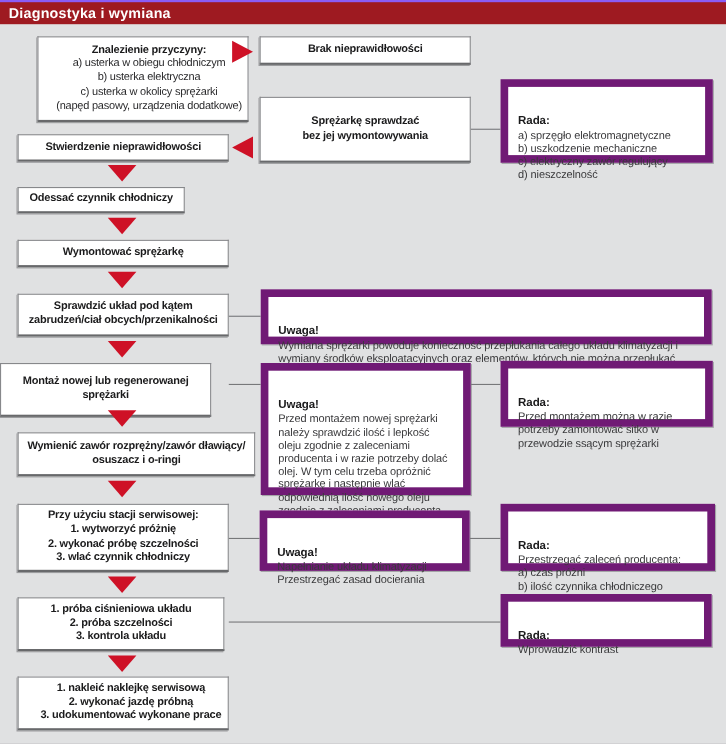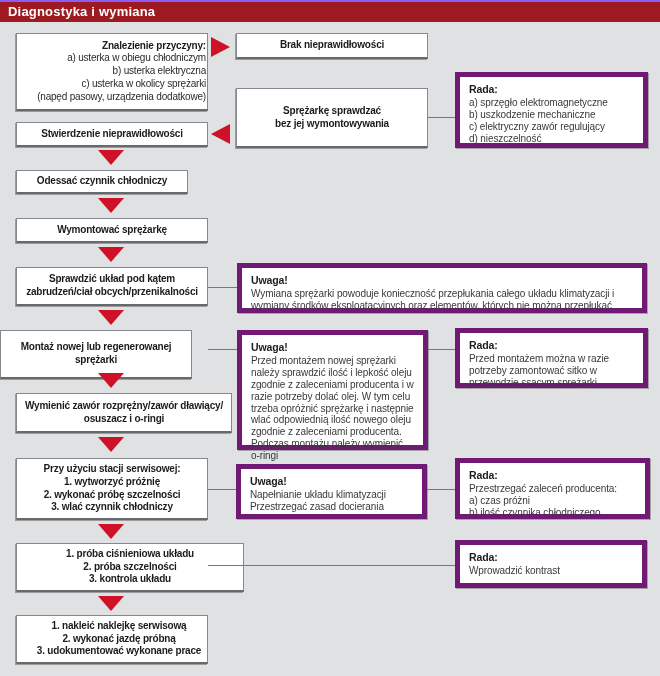"Znalezienie przyczyny:" .flowbox.left-align { align-items: flex-end -> center; margin-left: none -> 18px }
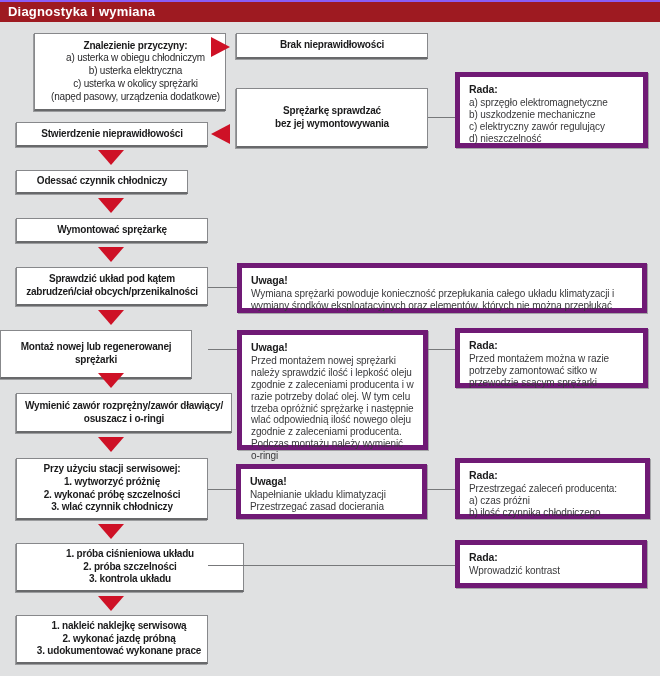"Rada:" .note { border: 5px solid #701a75 -> 7px solid #701a75; padding: 6px 9px 4px 9px -> 25px 9px 4px 9px }
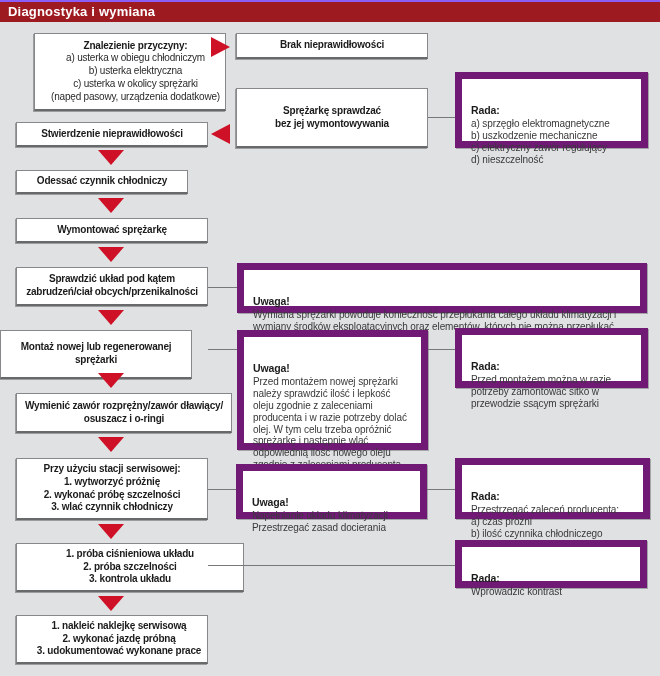"Odessać czynnik chłodniczy" div.flowbox { width: 172px -> 152px }
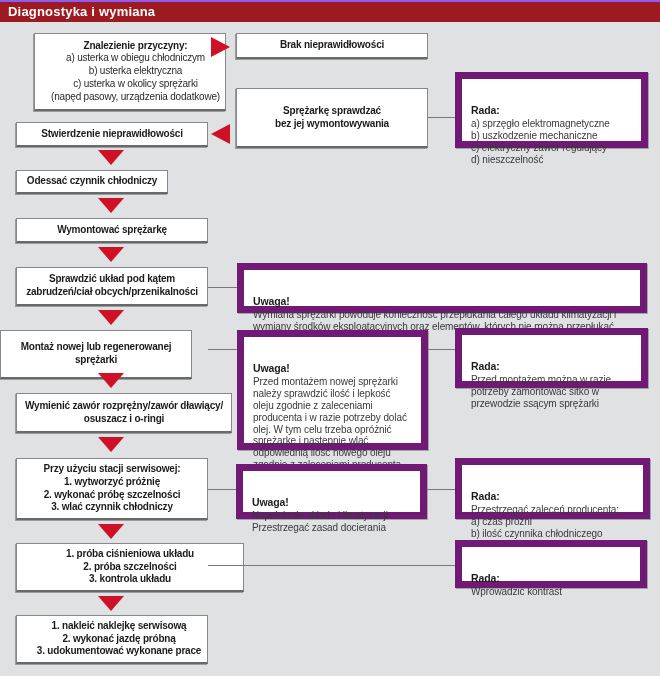"1. próba ciśnieniowa układu" div.flowbox { width: 228px -> 188px }
